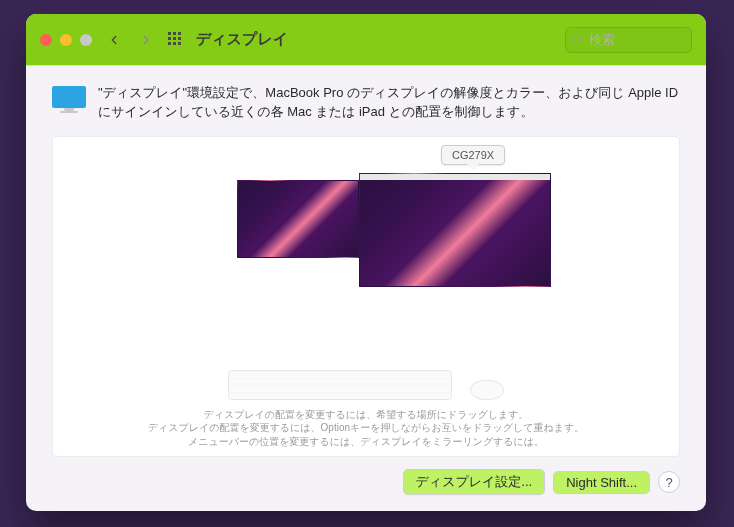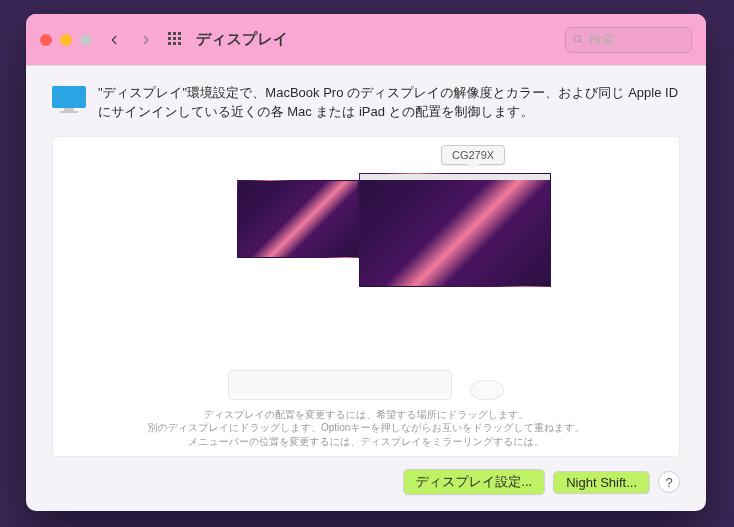"ディスプレイ" .toolbar { background: #f9a8d4 -> #84cc16 }
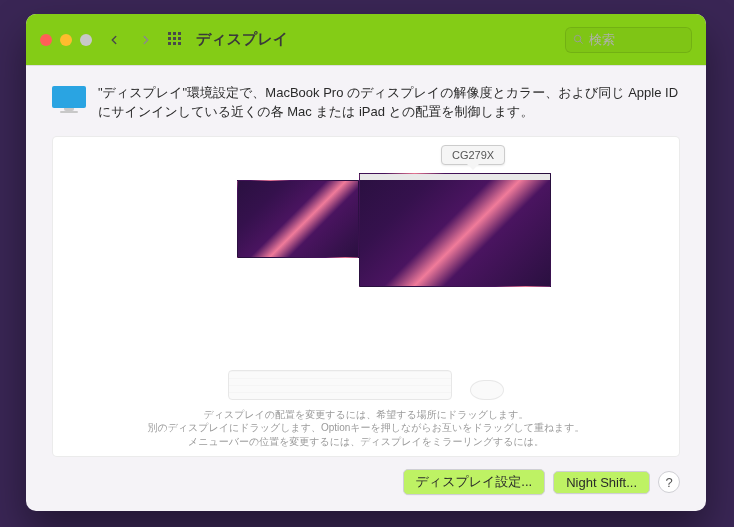"別のディスプレイにドラッグします、Optionキーを押しながらお互いをドラッグし" div { text: 別のディスプレイにドラッグします -> ディスプレイの配置を変更するには }
